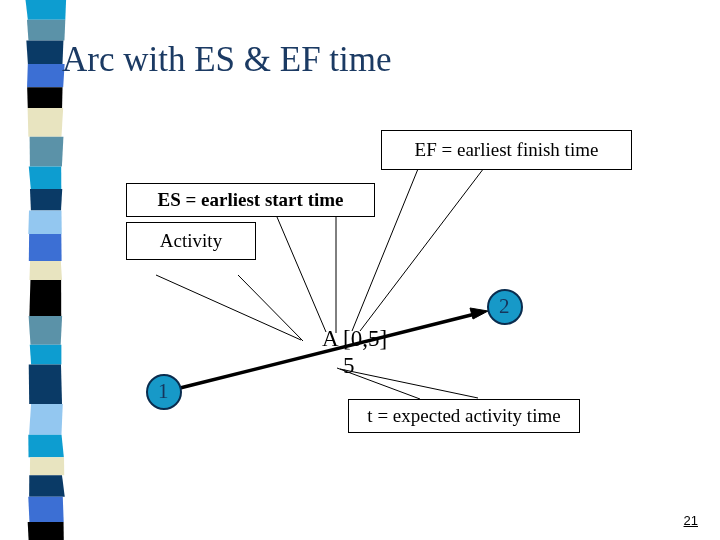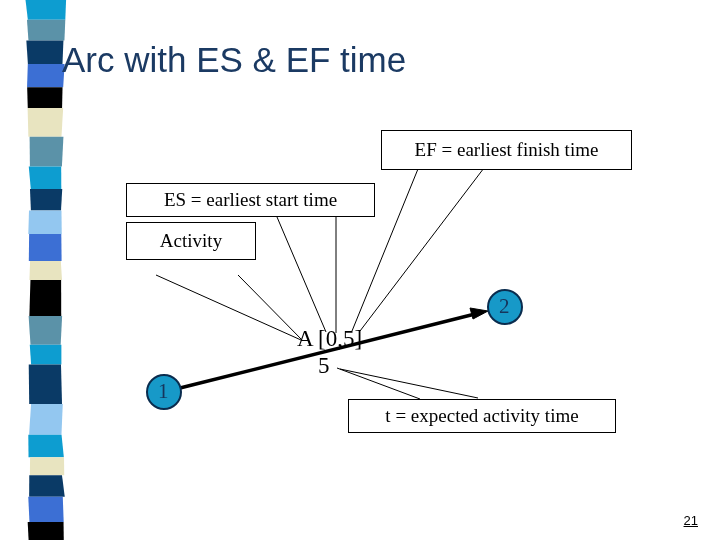"Arc with ES & EF" #slide-title { font-family: Liberation Sans, sans-serif -> Liberation Serif, serif }
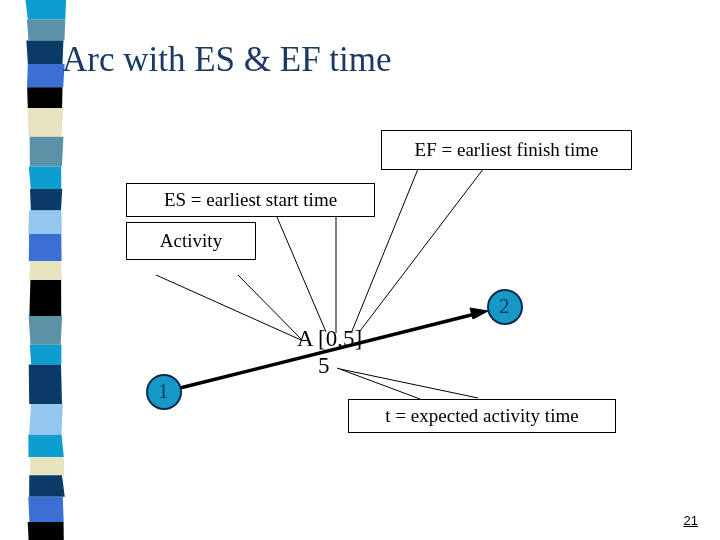"ES = earliest start time" #box-es { font-weight: none -> bold }
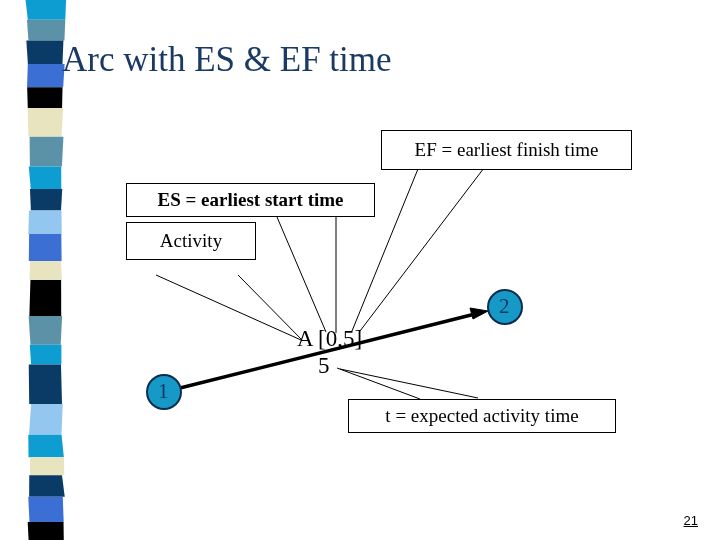"A [0,5]" .arc-label { margin-left: none -> 25px }
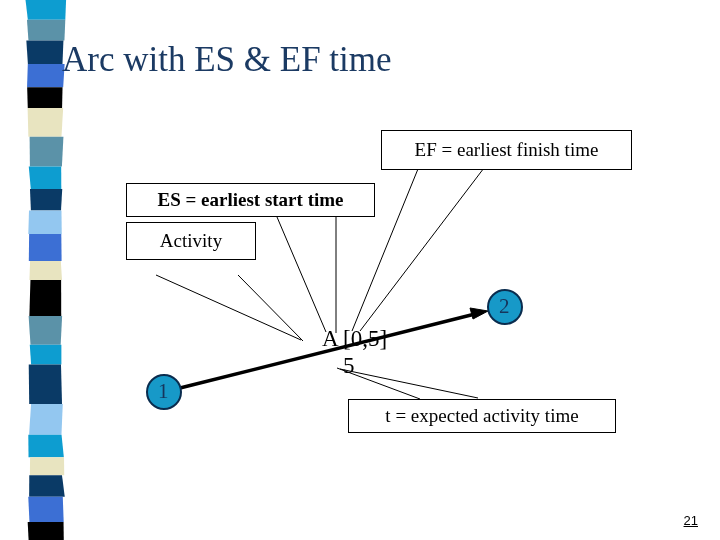"t = expected activity time" #box-t { width: 268px -> 232px }
